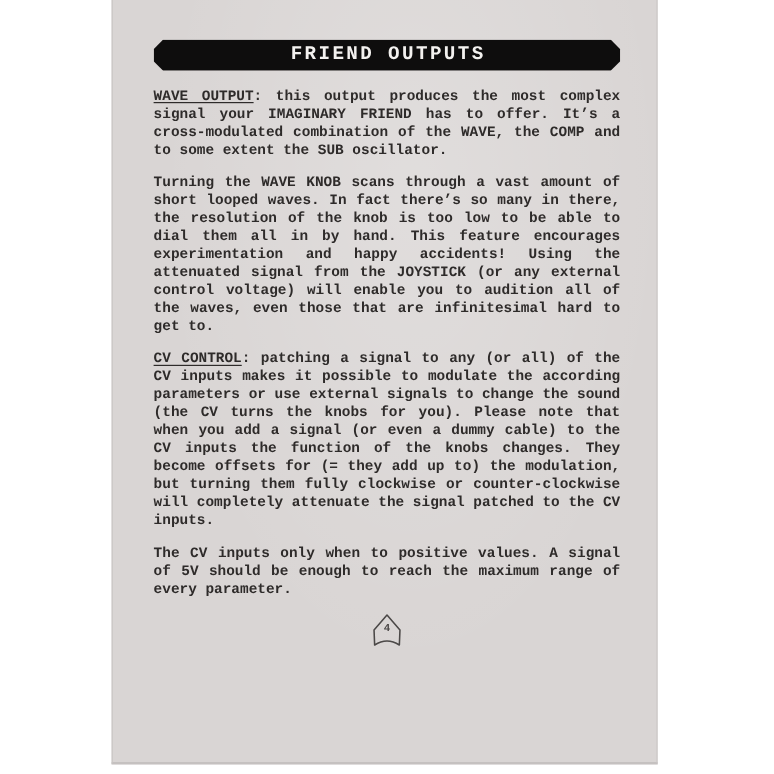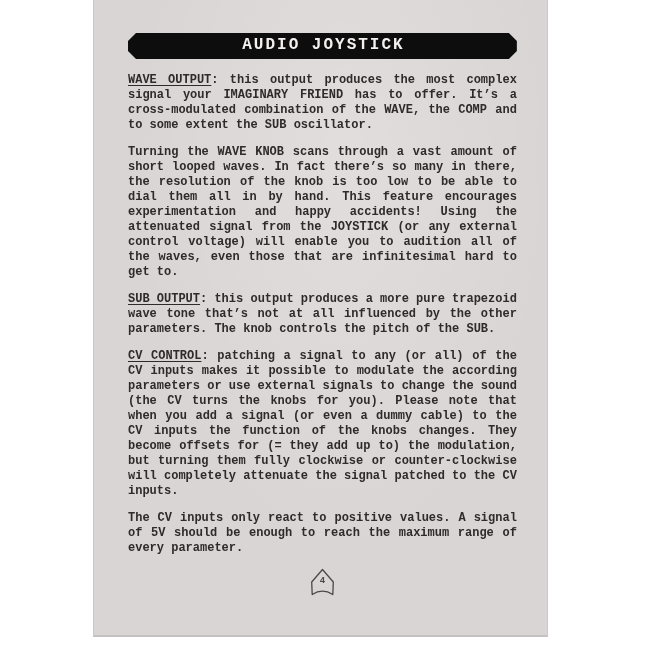"AUDIO JOYSTICK" span.title-text { text: AUDIO JOYSTICK -> FRIEND OUTPUTS }
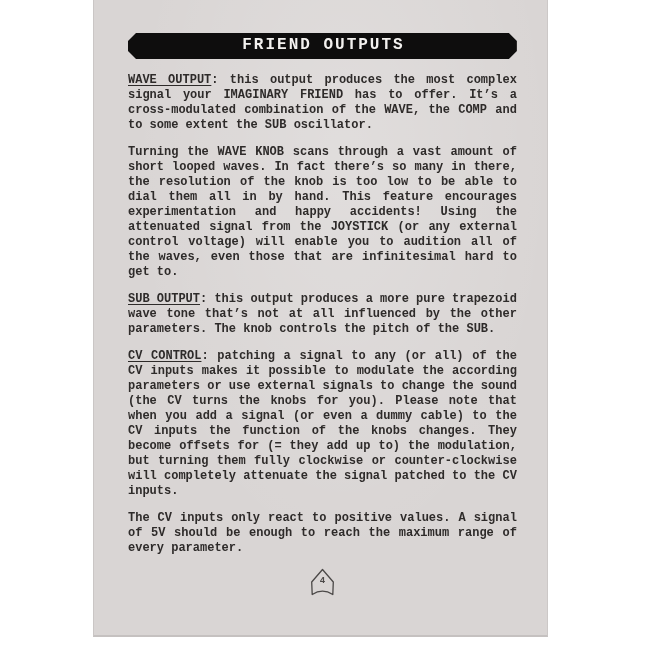"SUB OUTPUT: this output produces" p { html: <p><span>SUB OUTPUT</span><span>: this output produces a more pure trapezoid wave tone that’s not at all influenced by the other parameters. The knob controls the pitch of the SUB.</span></p> -> none }
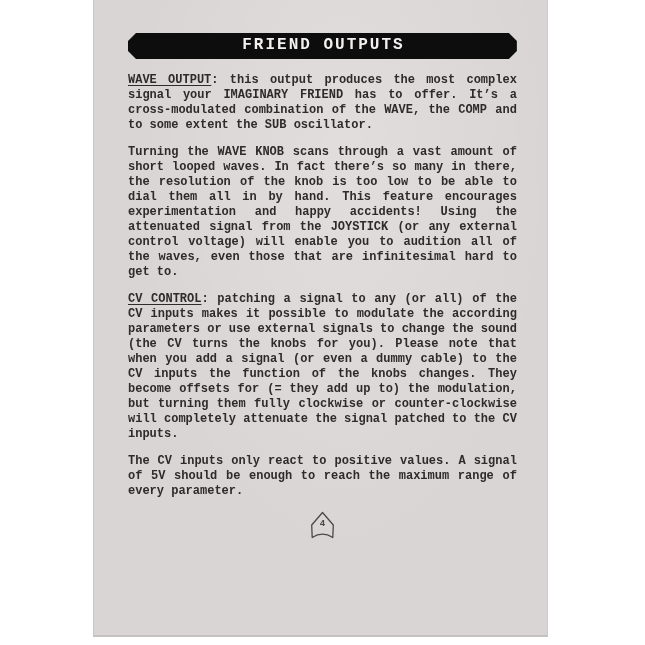"The CV inputs only react" span { text: react -> when }
